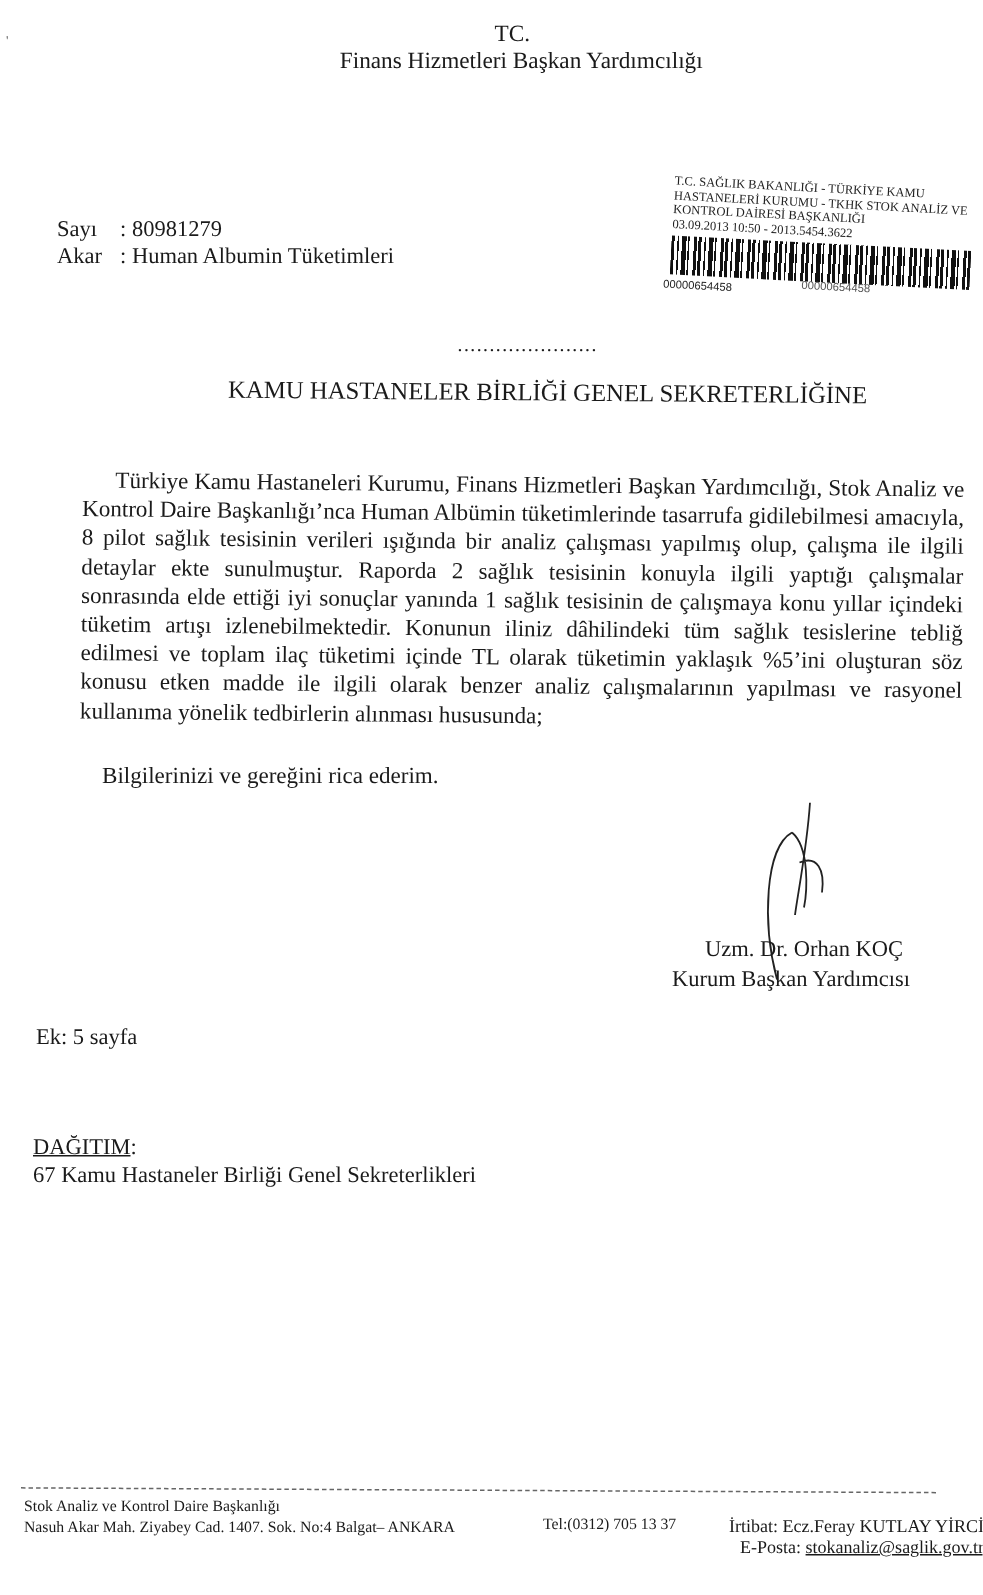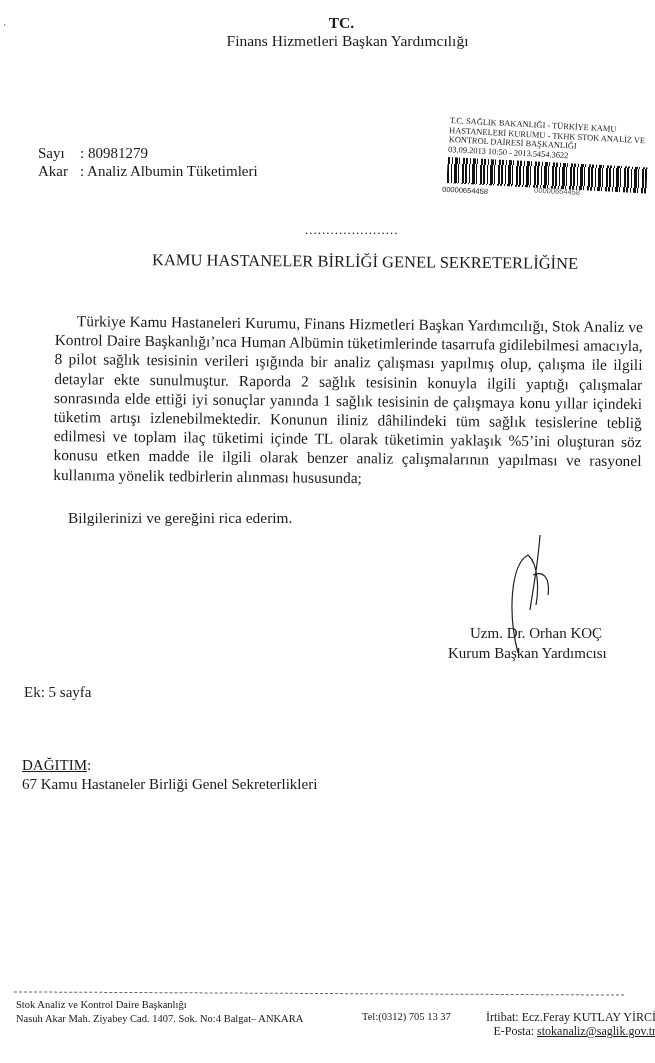"TC." .header .l1 { font-weight: bold -> none }
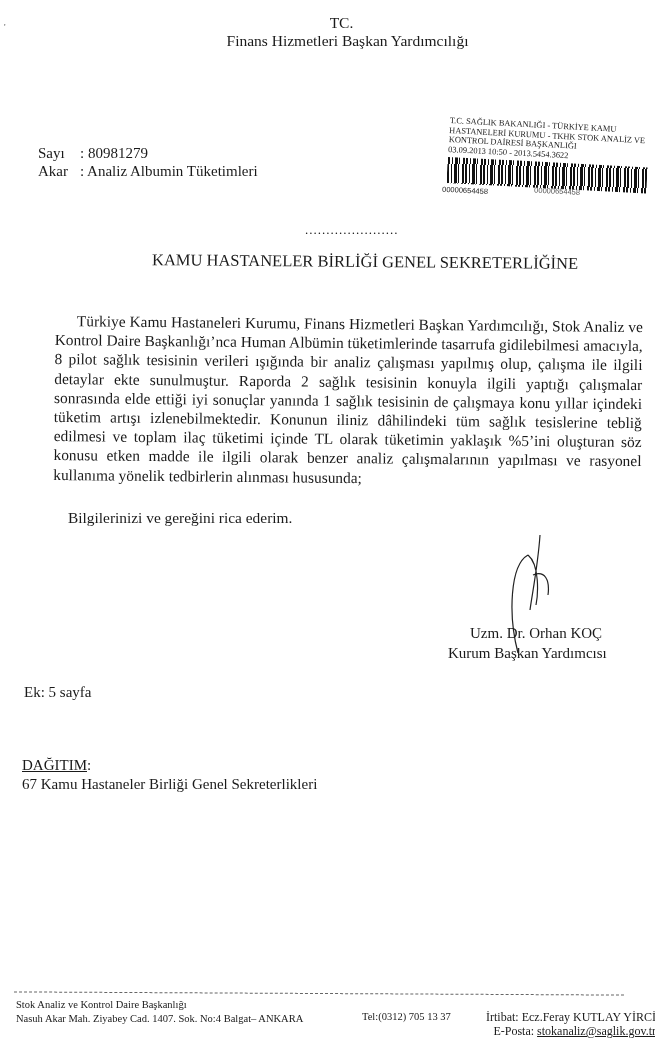": Analiz Albumin Tüketimleri" span { text: Analiz -> Human }
